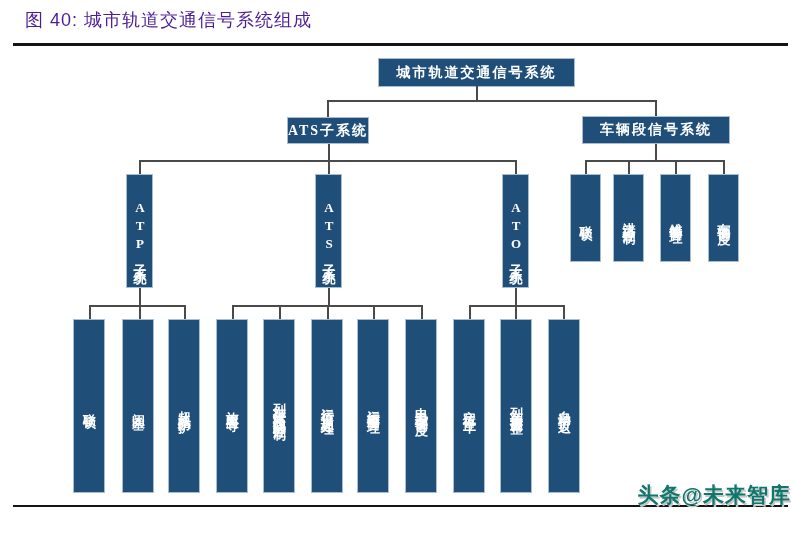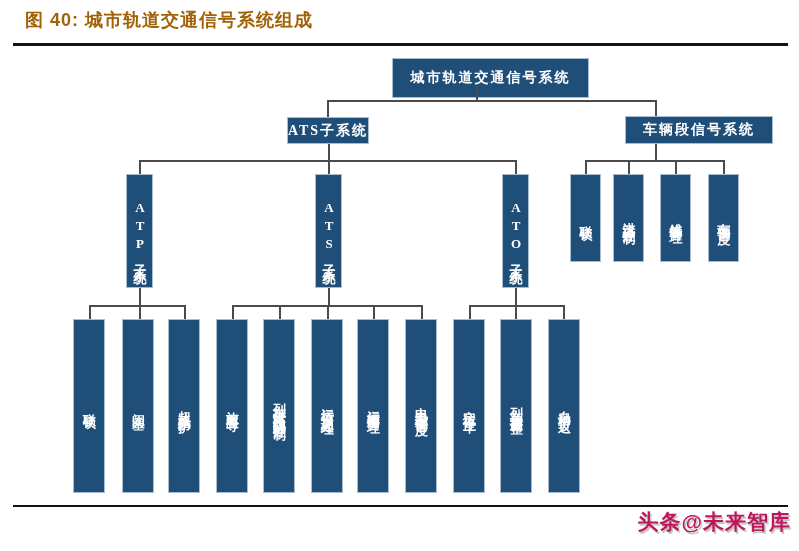"图 40: 城市轨道交通信号系统组成" .fig-title { color: #a16207 -> #4c1d95; font-weight: bold -> normal }
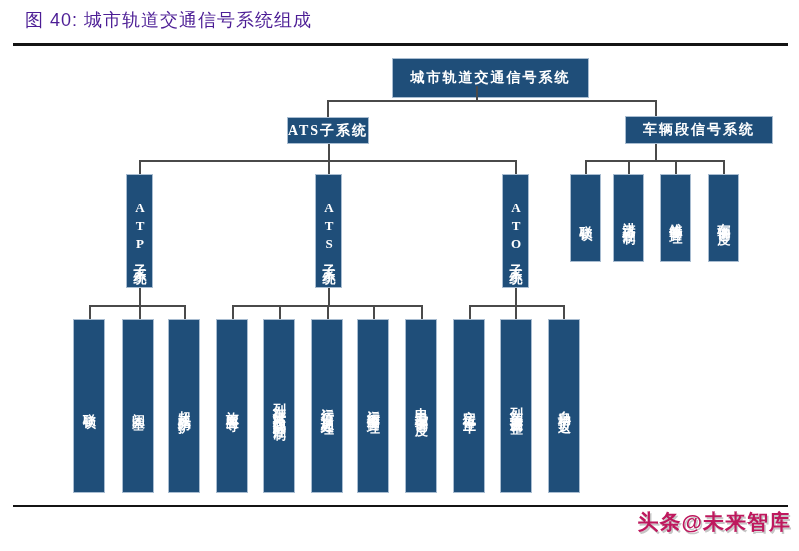"城市轨道交通信号系统" div.node { height: 40px -> 29px; left: 392px -> 378px }
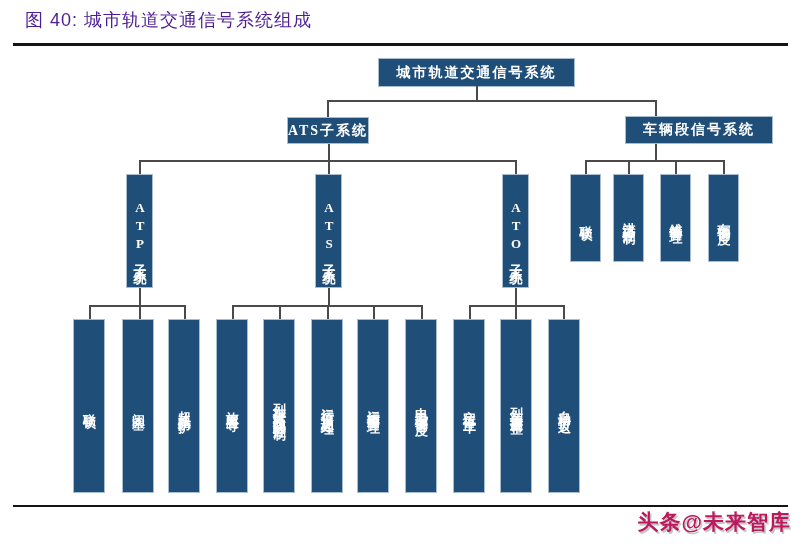"车辆段信号系统" div.node { margin-left: 43px -> none }
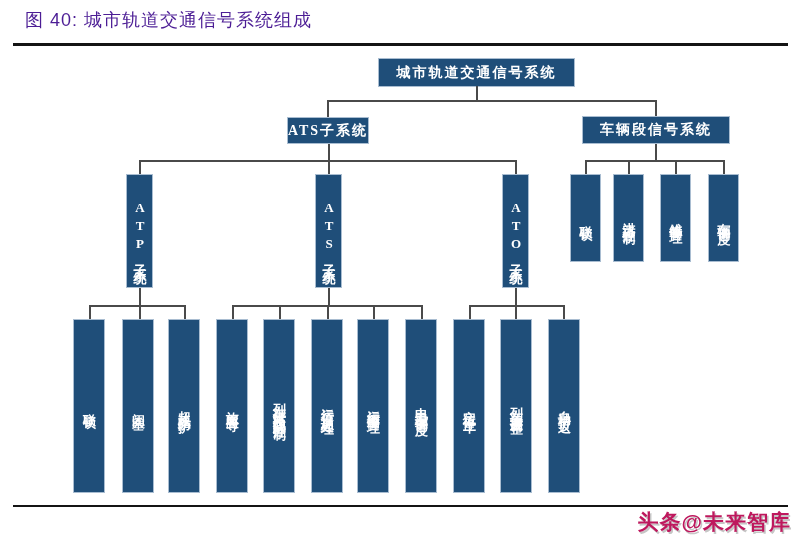"头条@未来智库" .watermark { color: #be185d -> #0f766e; top: 508px -> 481px }
